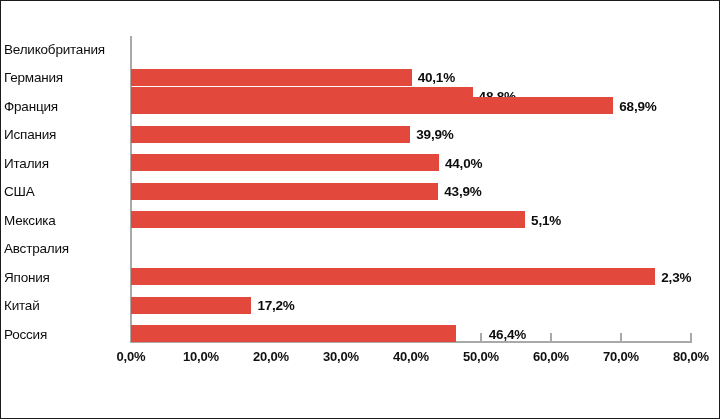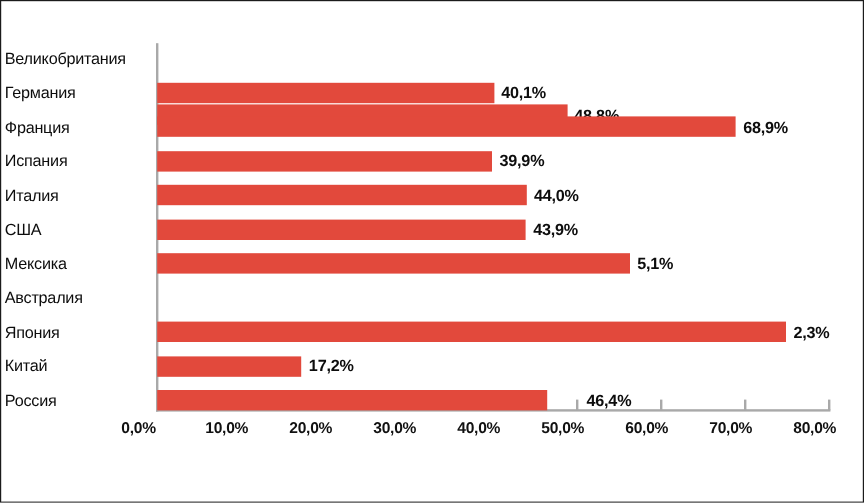"0,0%" .ticklabel { text-align: none -> center }
